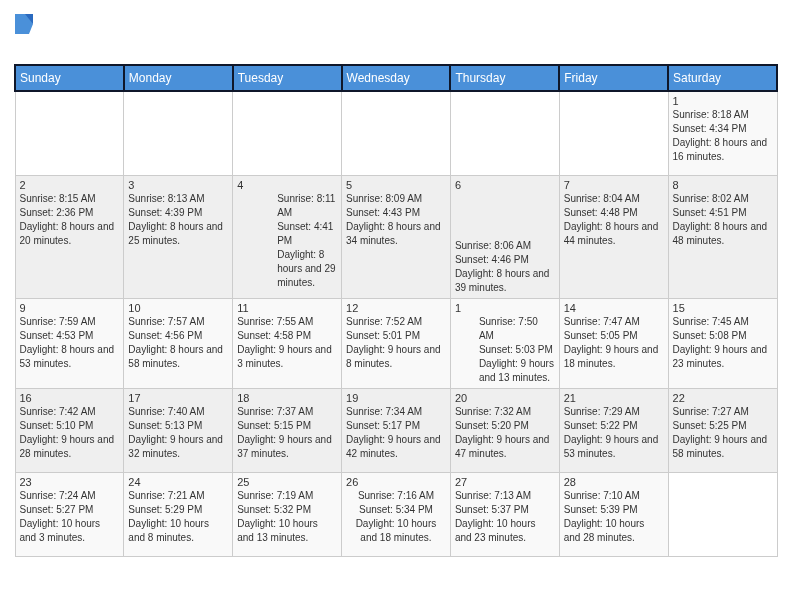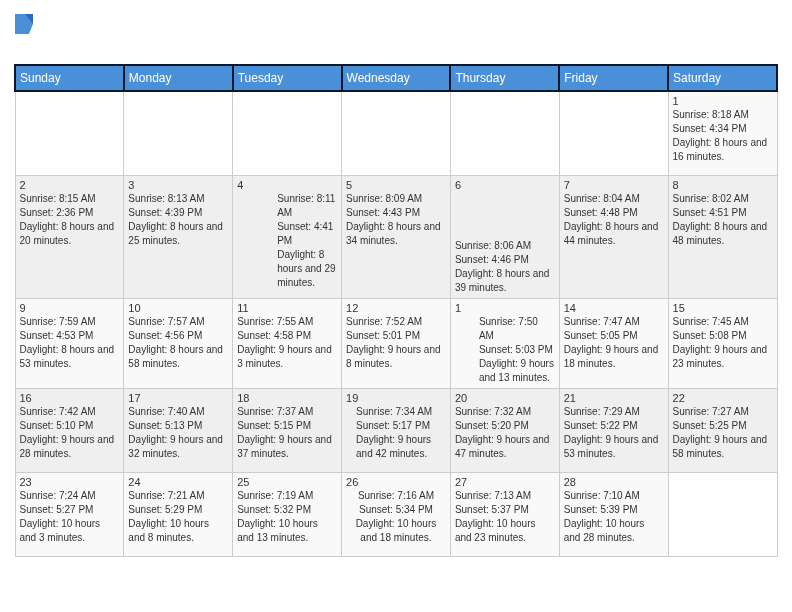"Sunrise: 7:34 AM" div.day-info { margin-left: 10px -> none }
